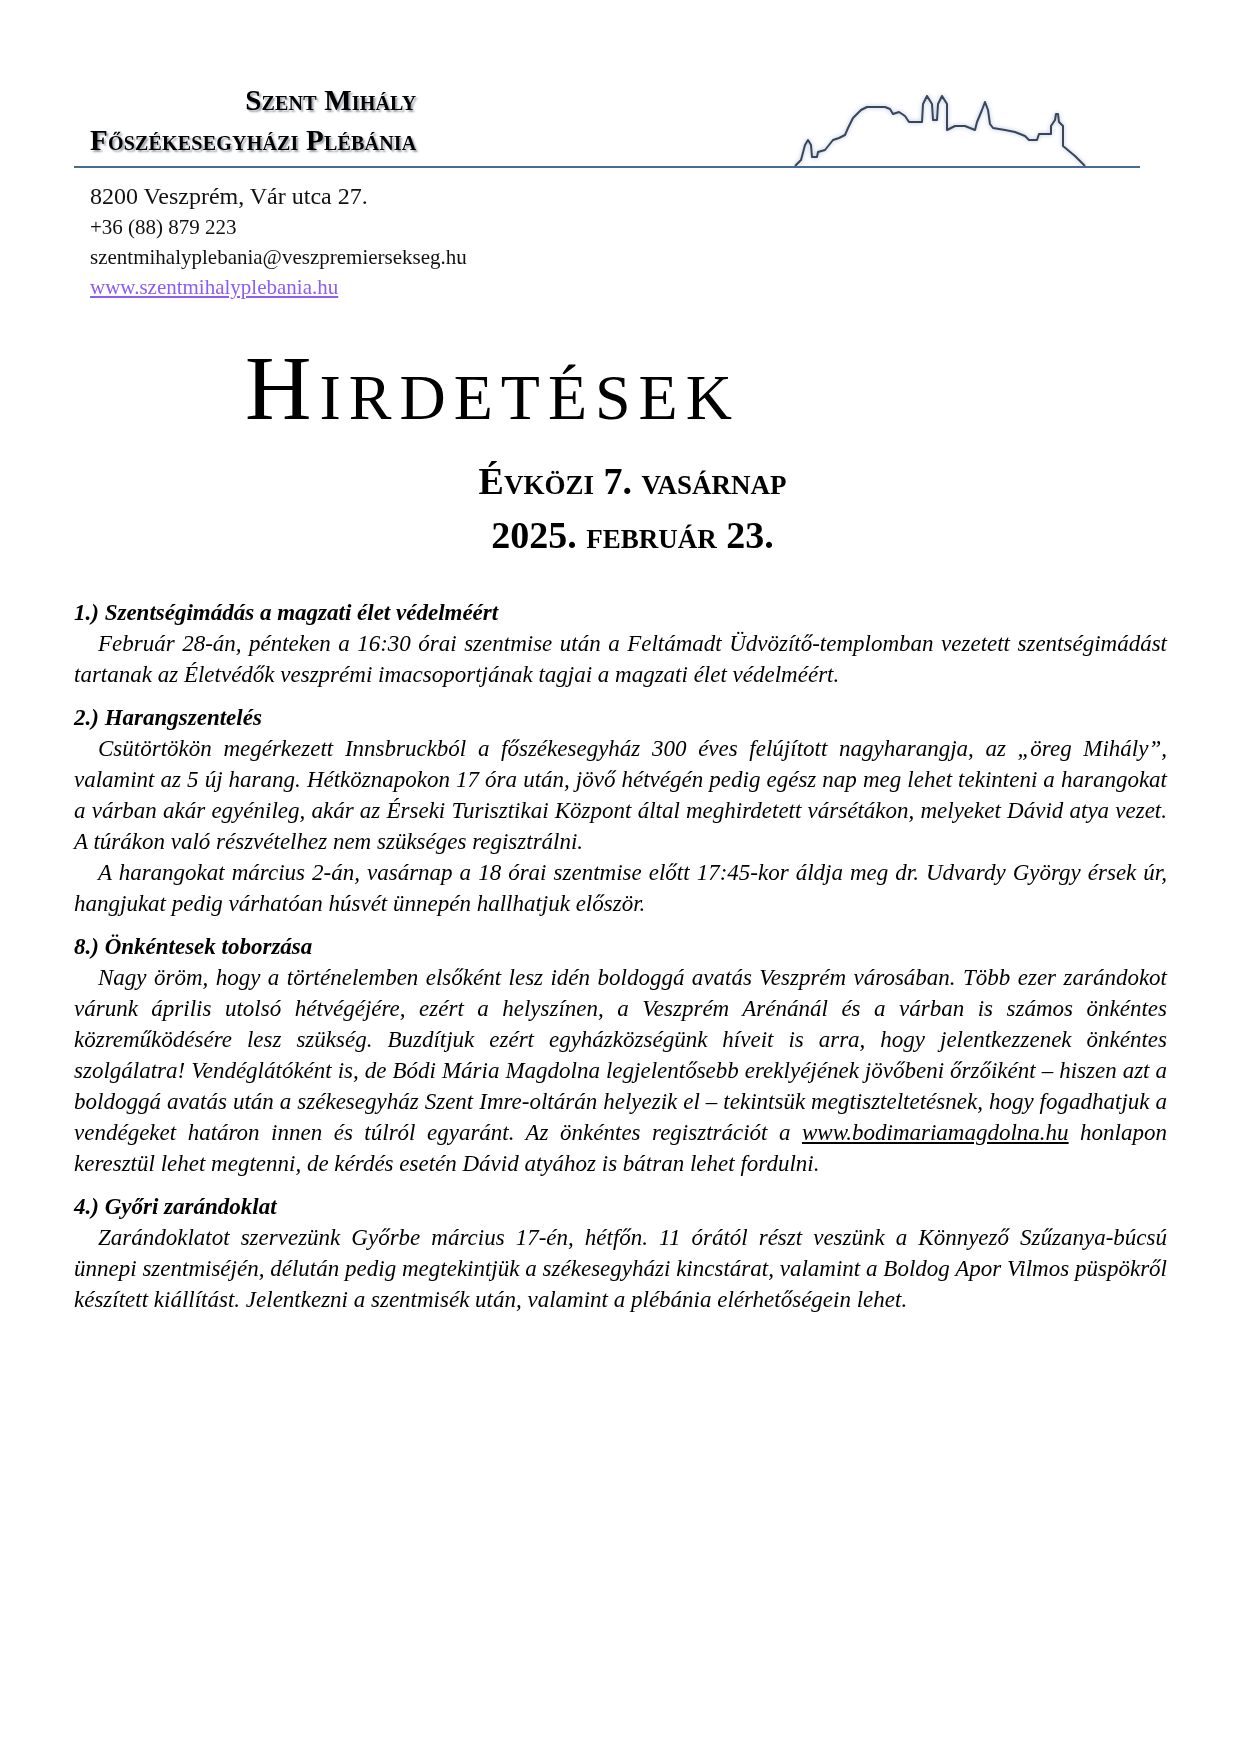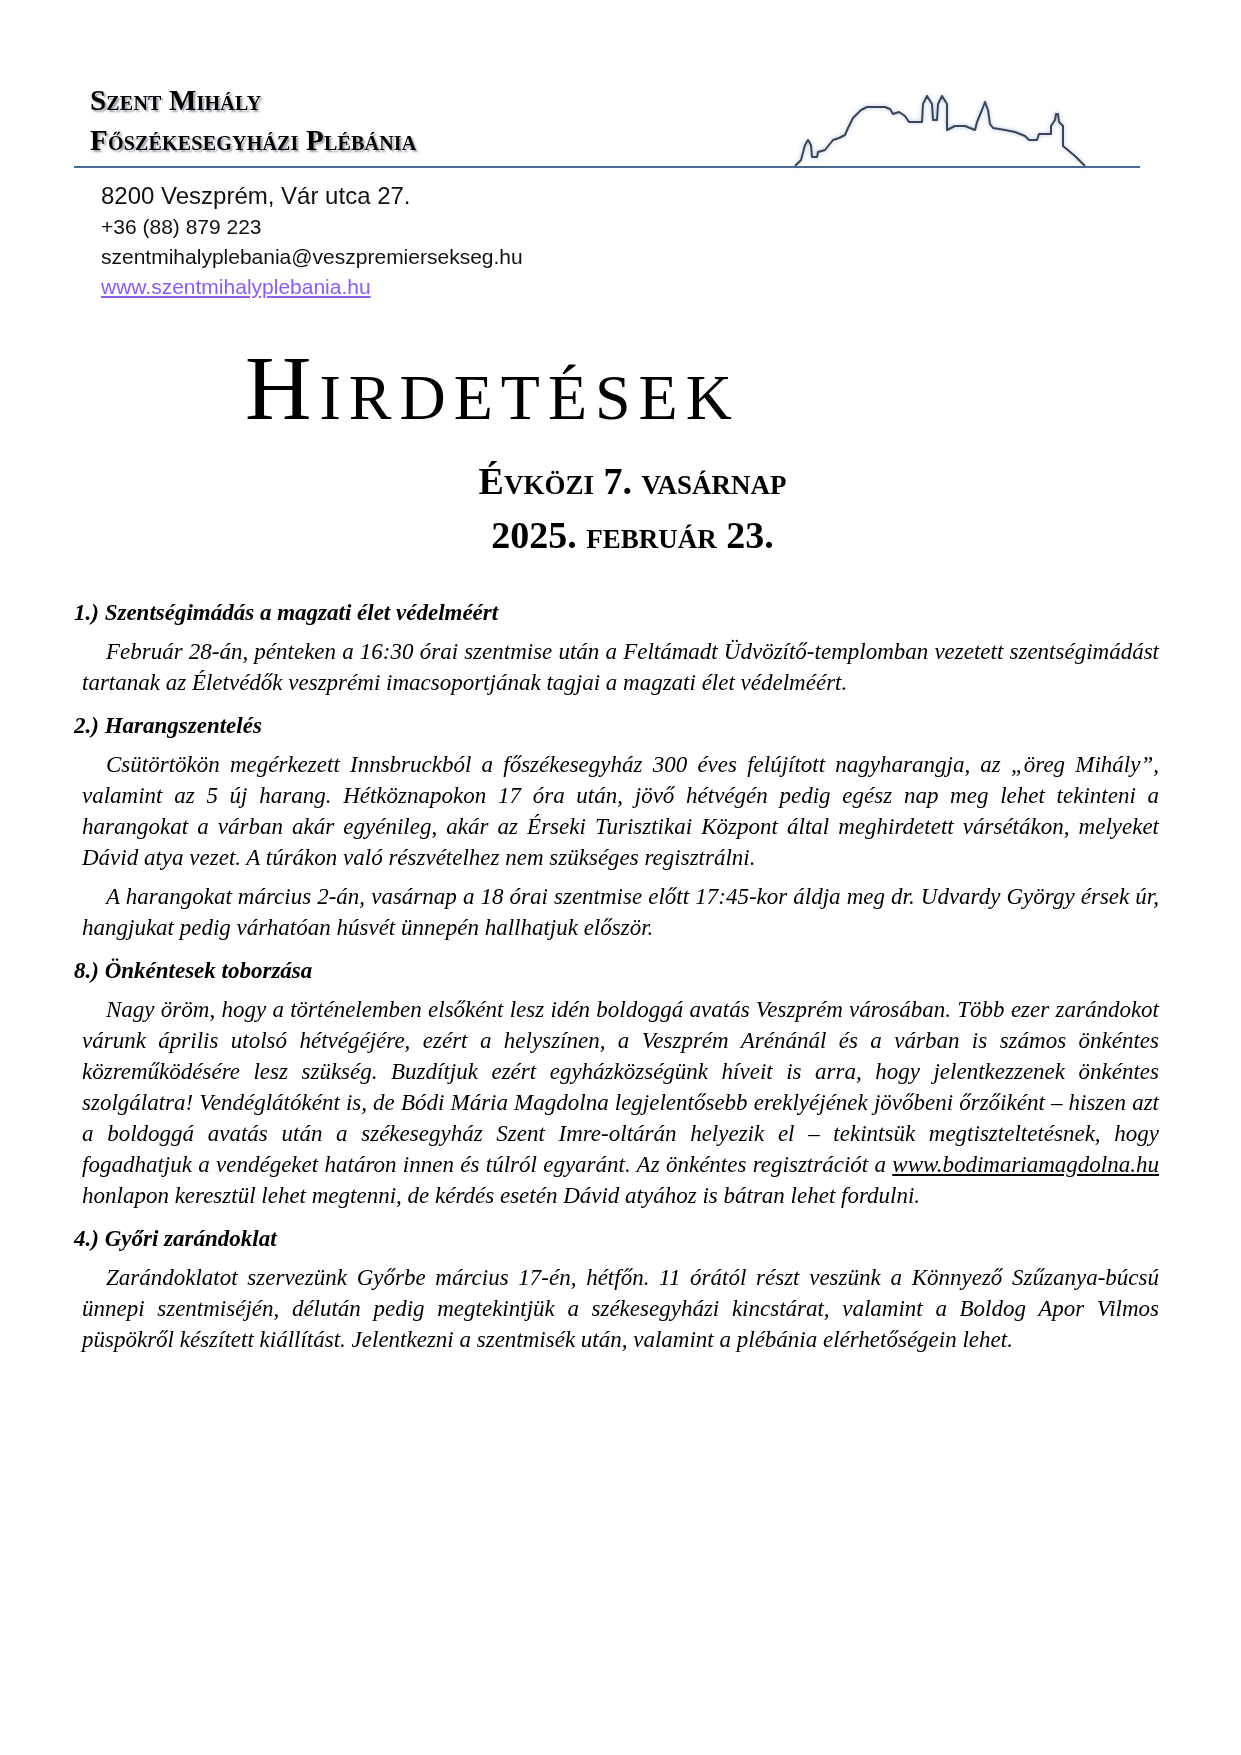"Szent Mihály" .org-name { text-align: none -> right }
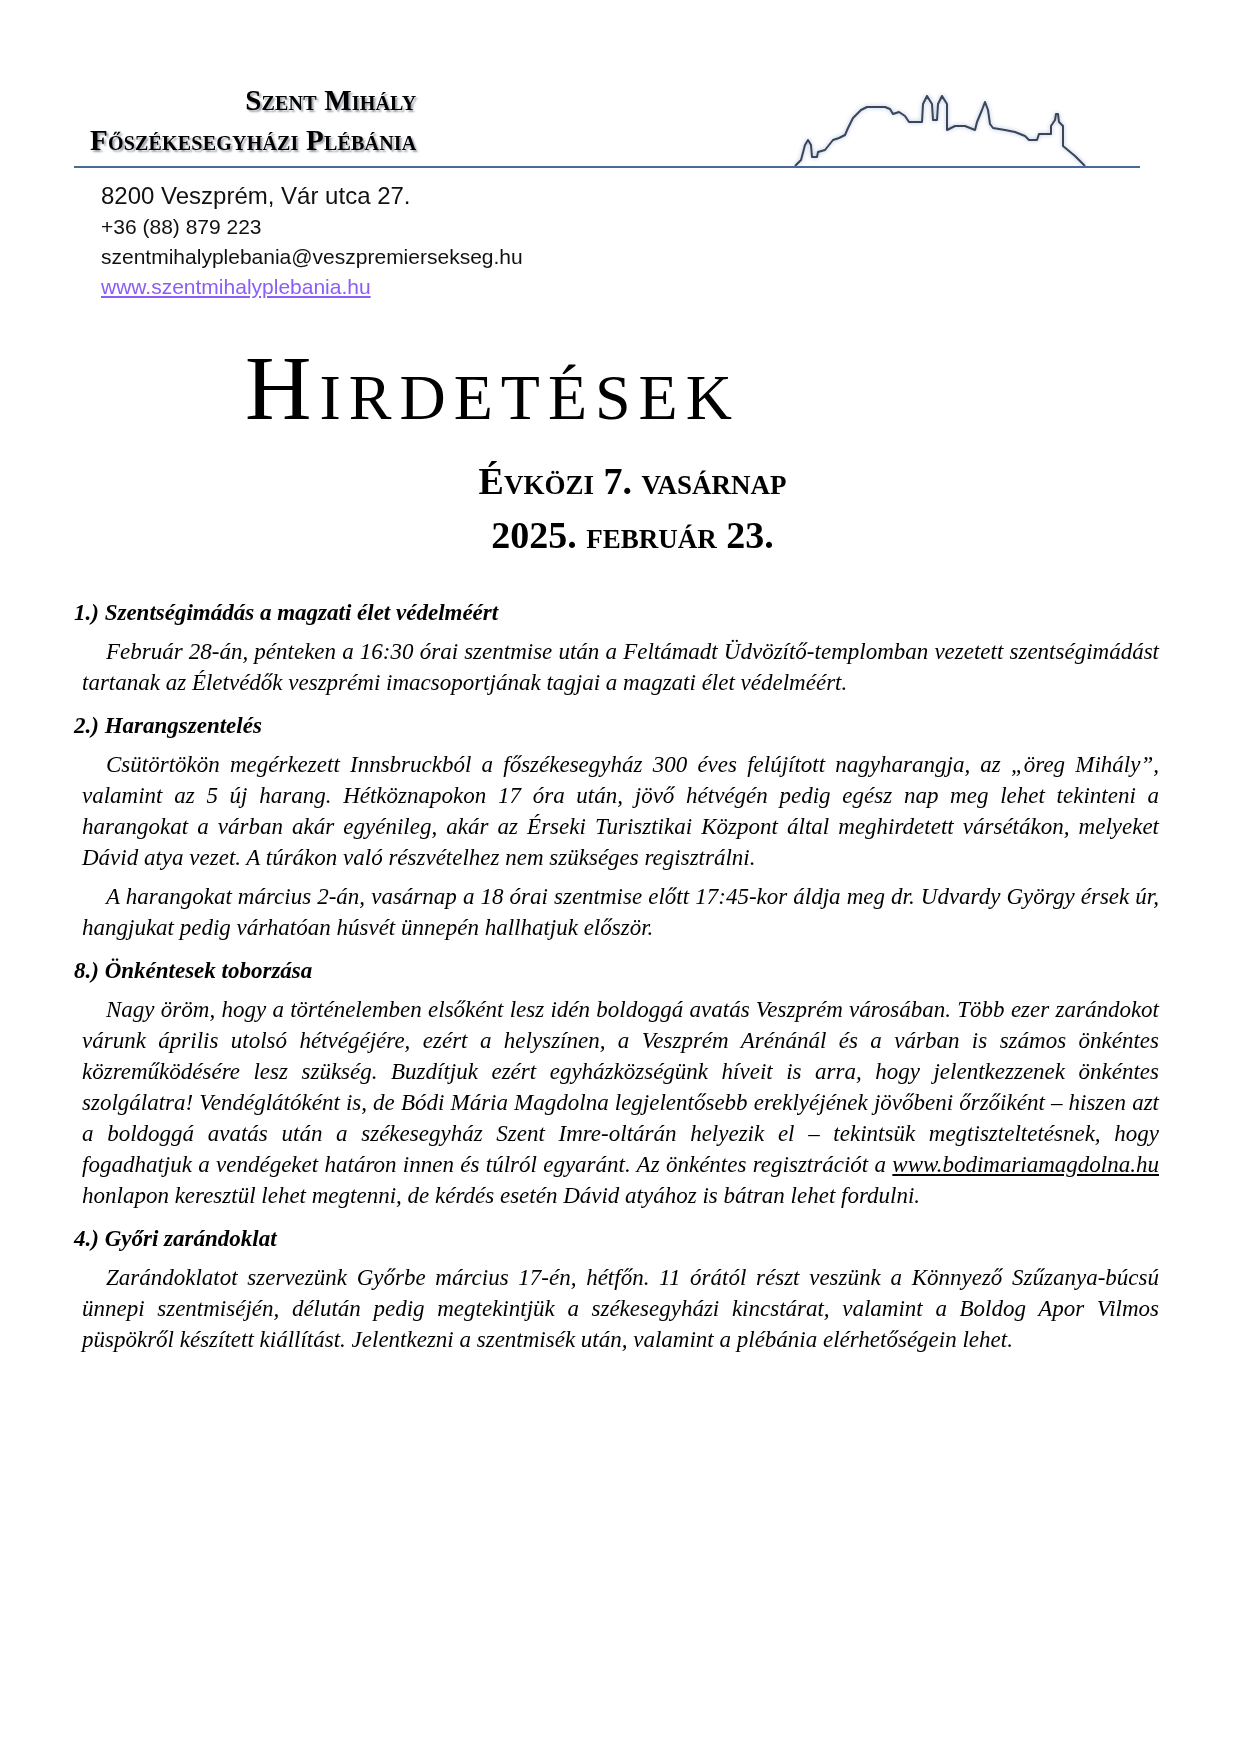"8200 Veszprém, Vár utca 27." .contact { font-family: Liberation Sans, sans-serif -> Liberation Serif, serif; left: 101px -> 90px }
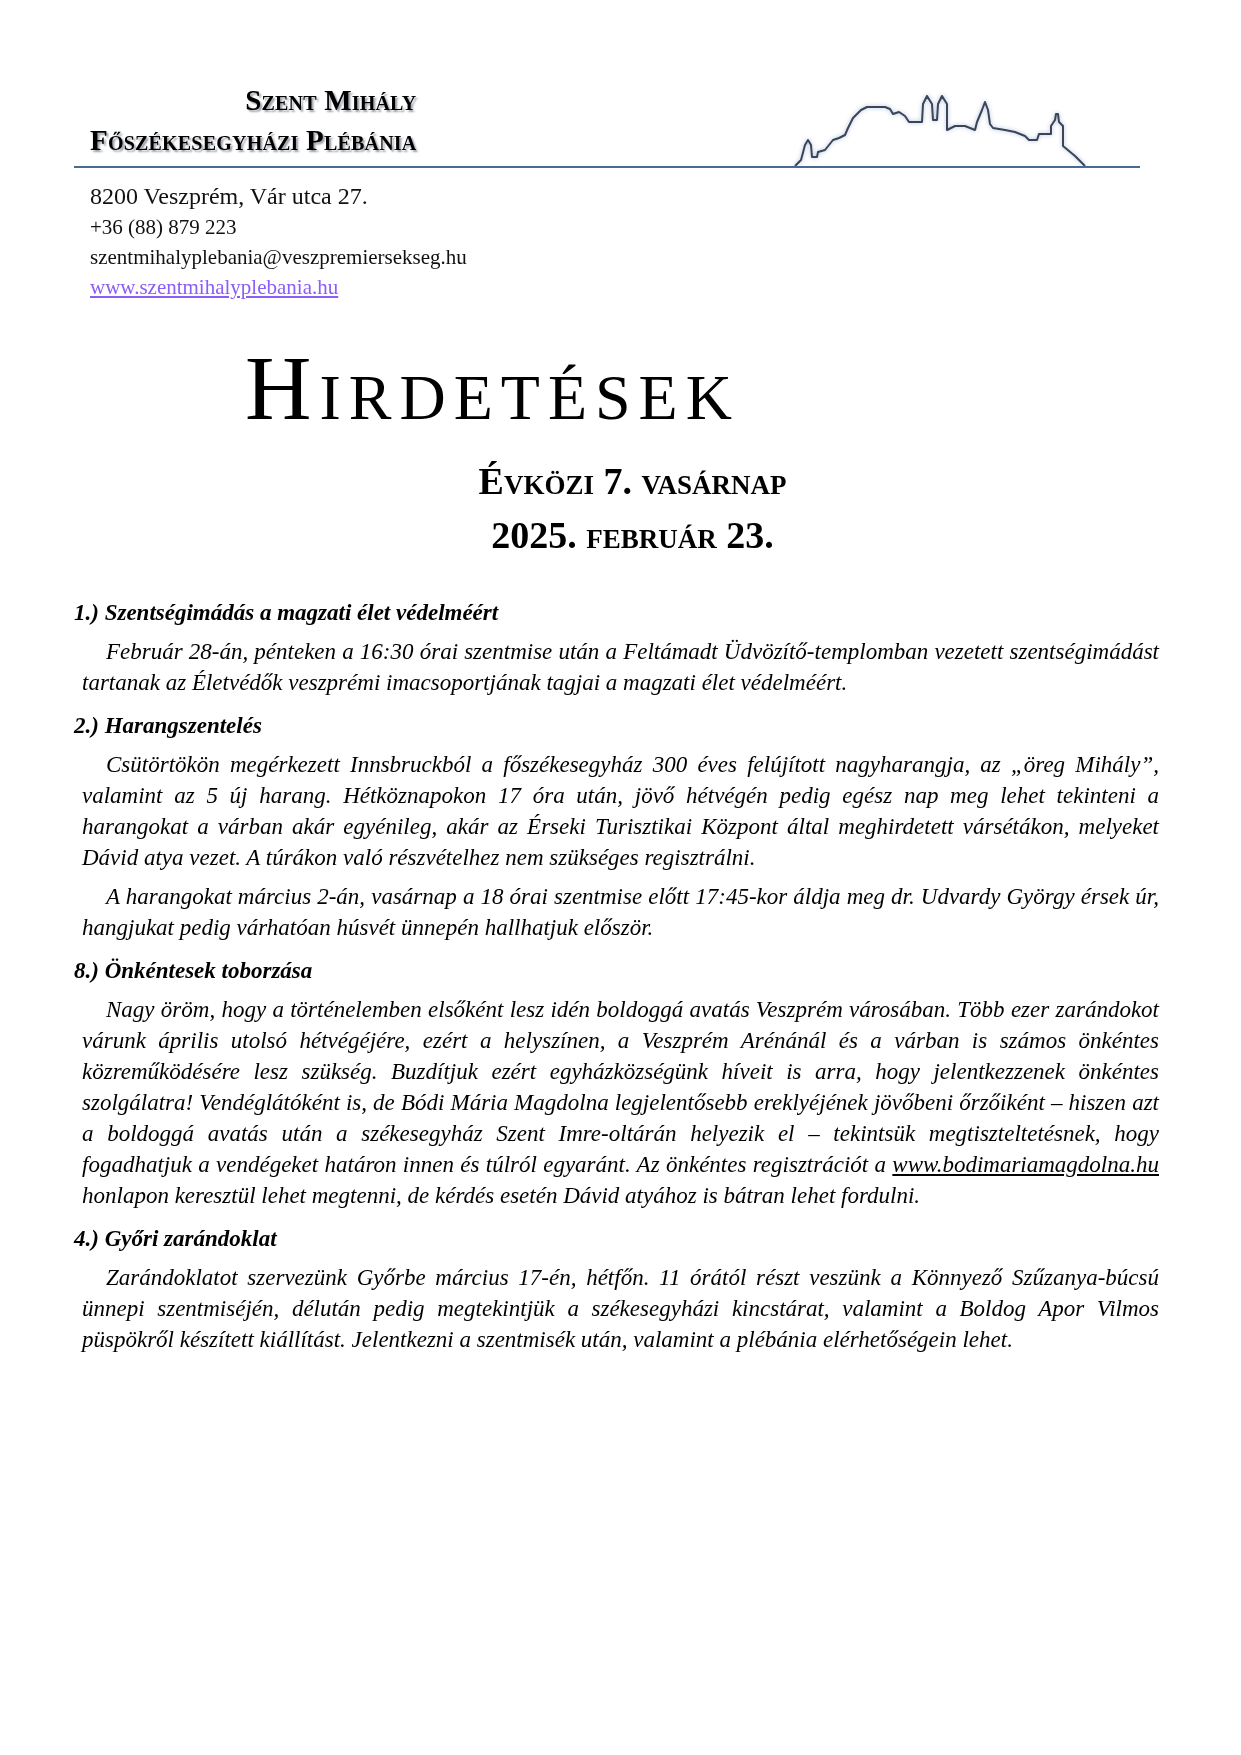"Február 28-án, pénteken a 16:30" .section p { margin: 8px -> 0 }
